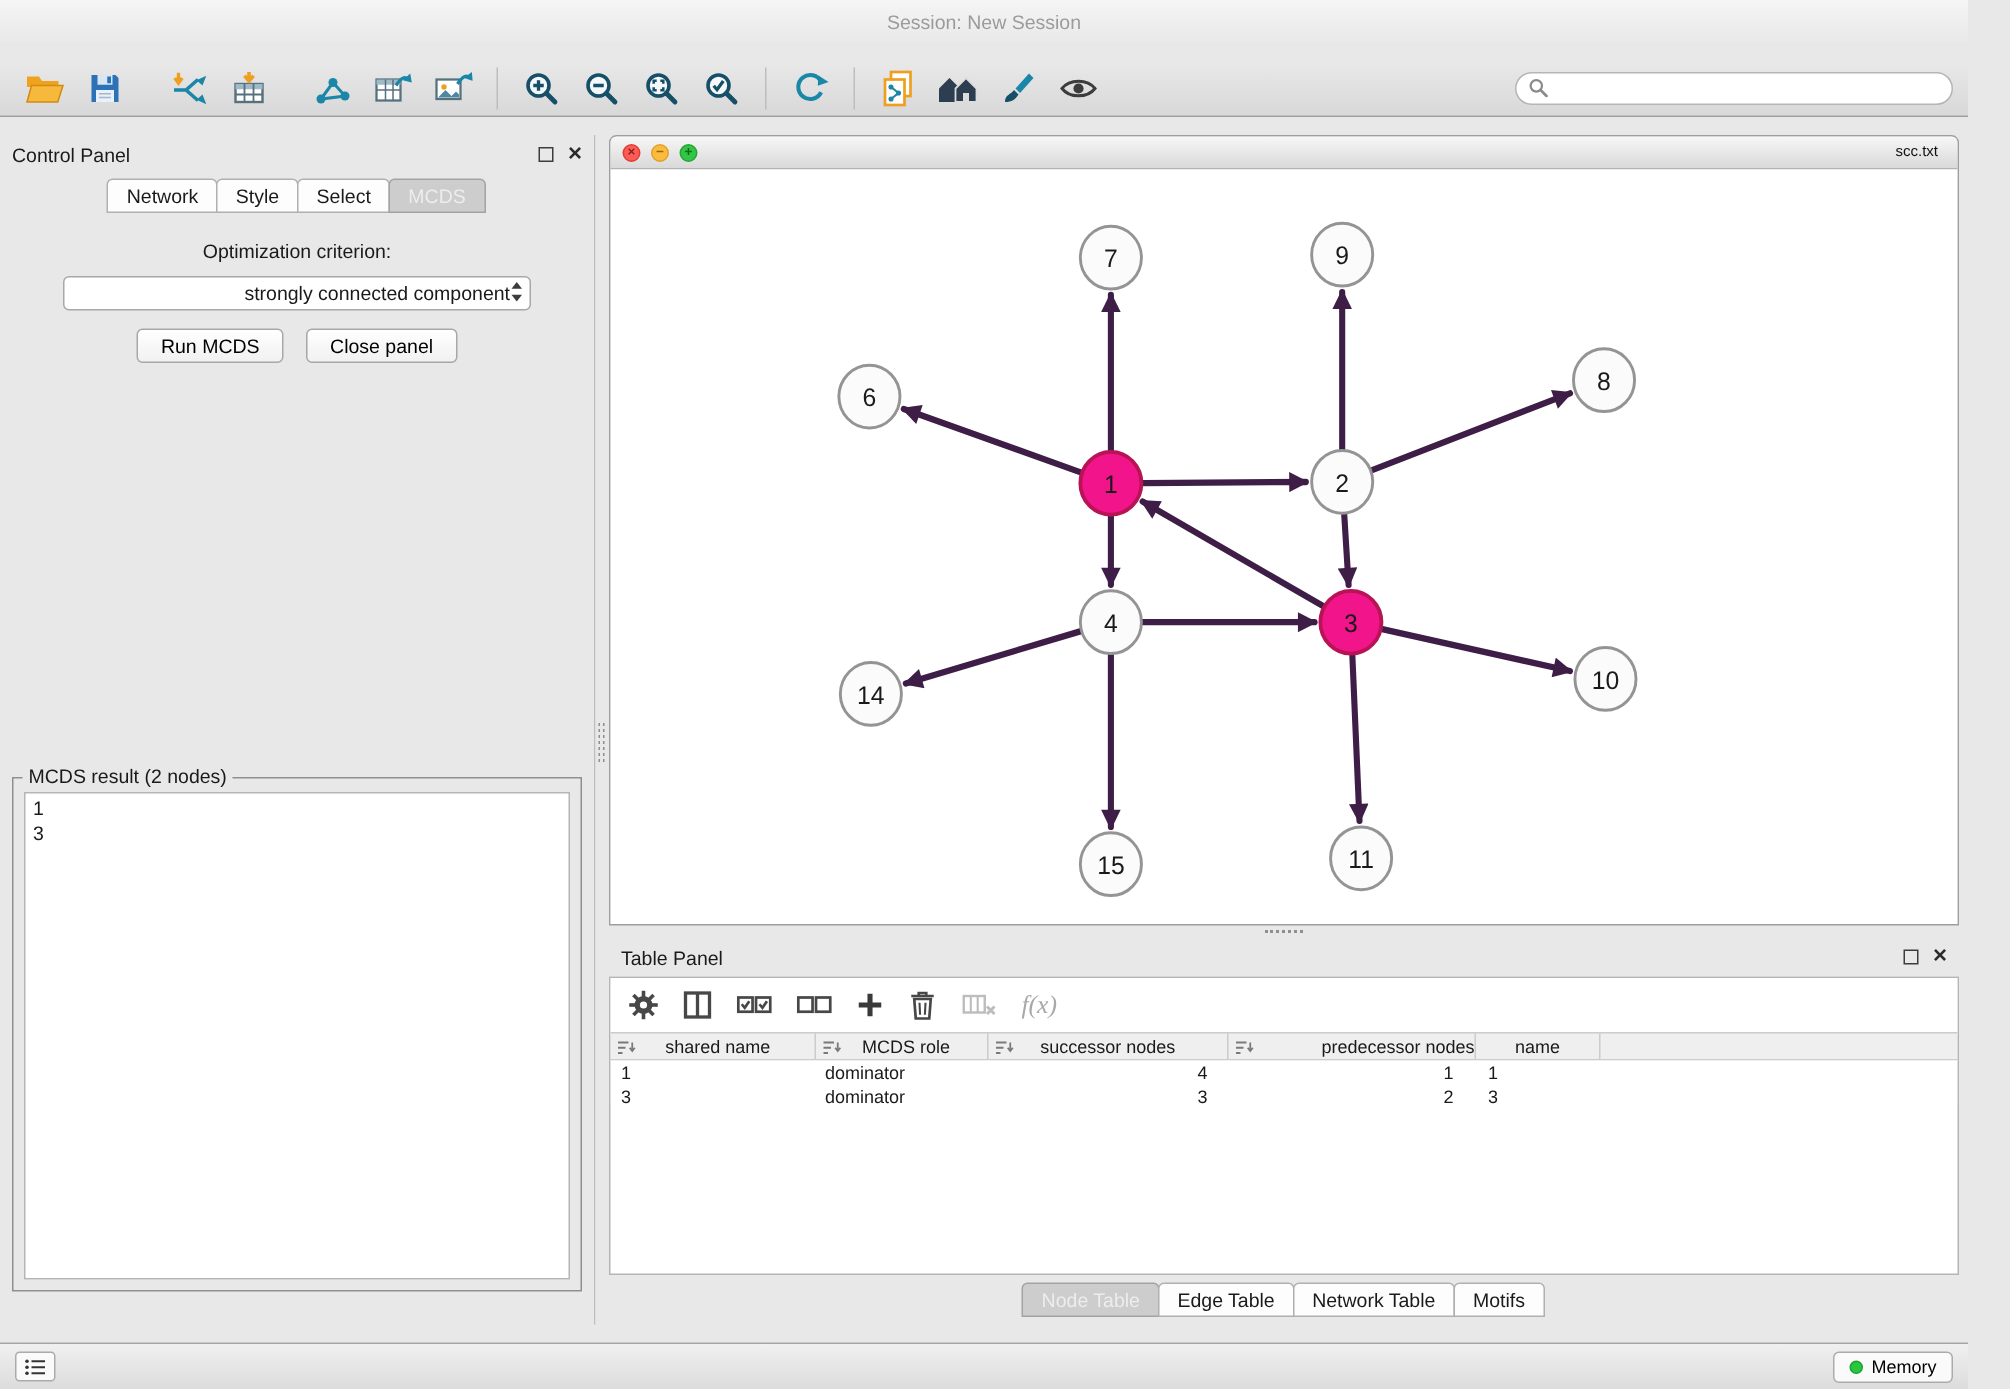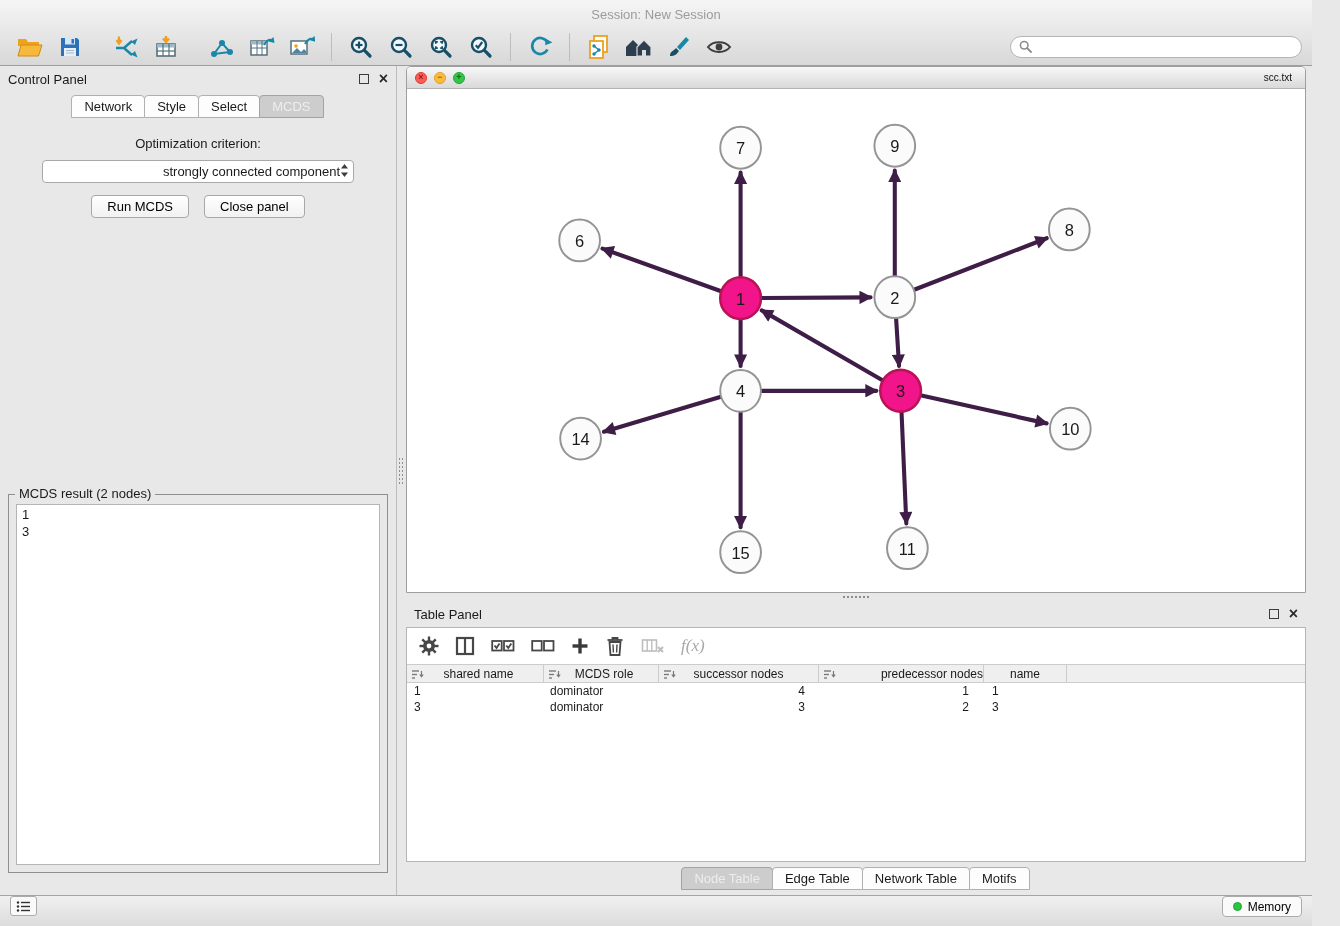"Session: New Session" .app { gap: none -> 12px }
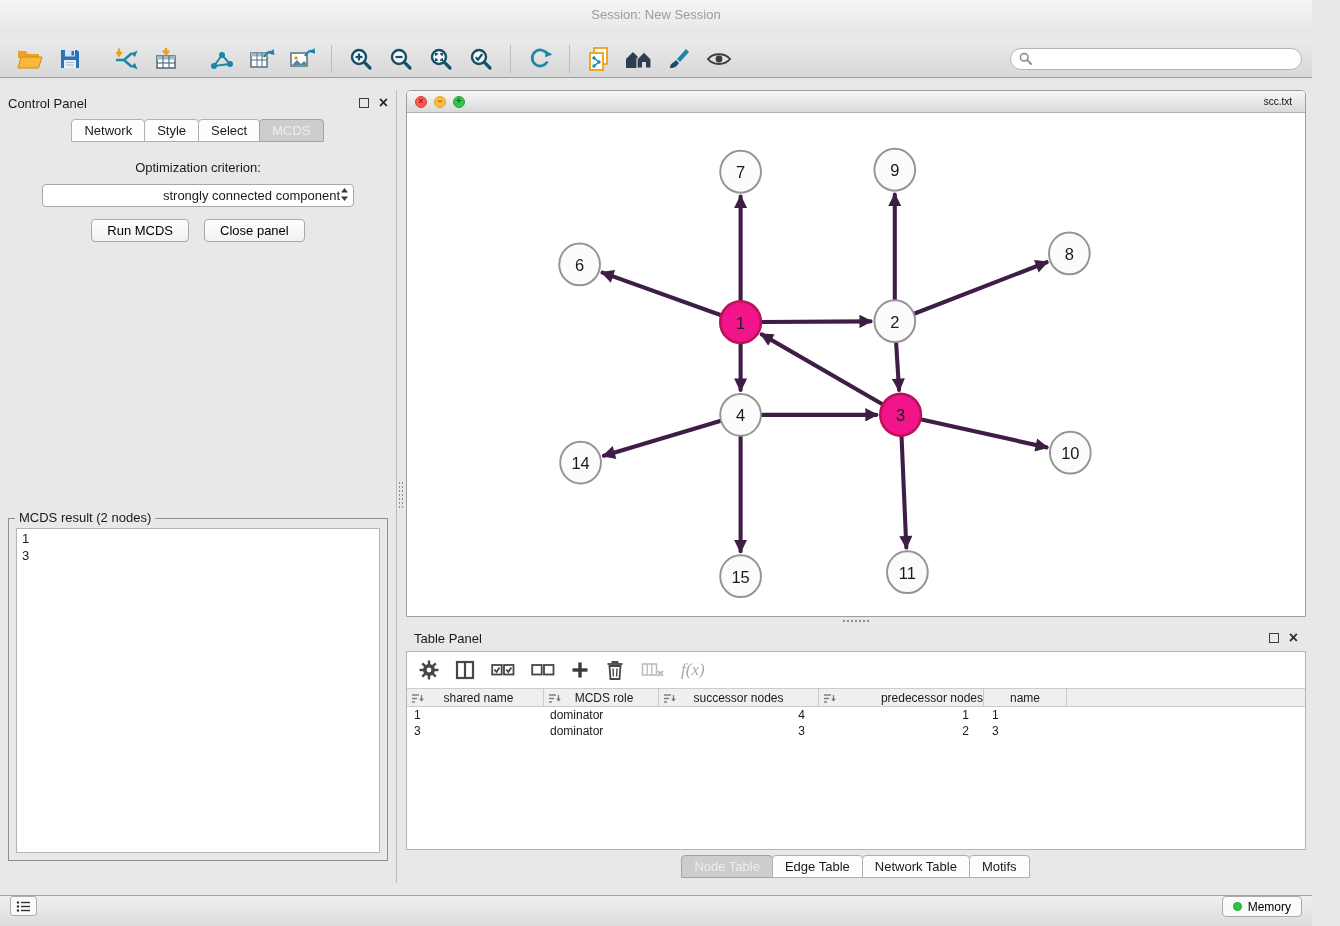"Memory" .statusbar { align-items: none -> center }
